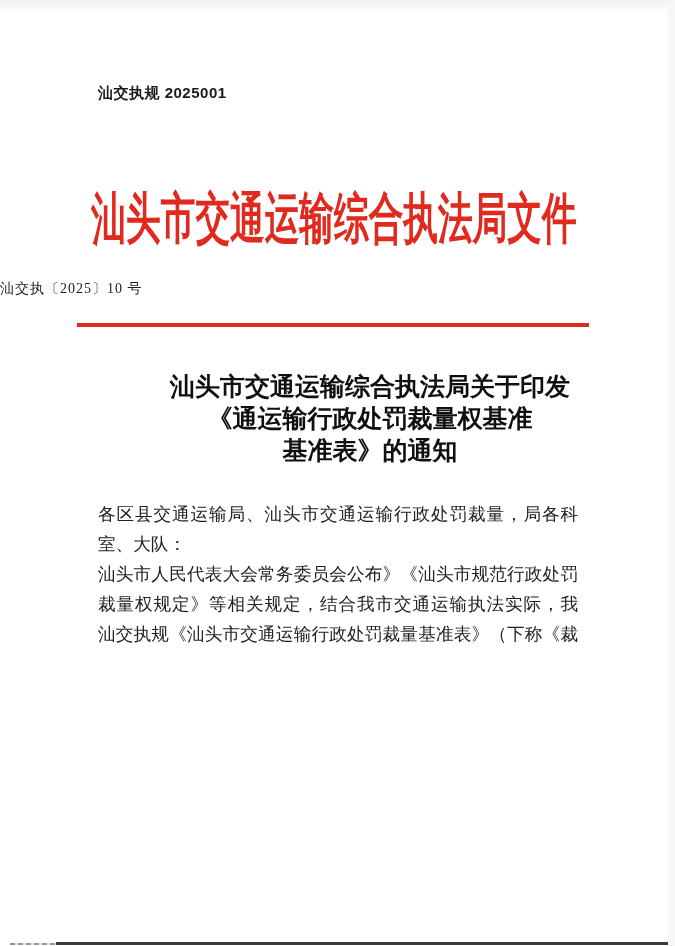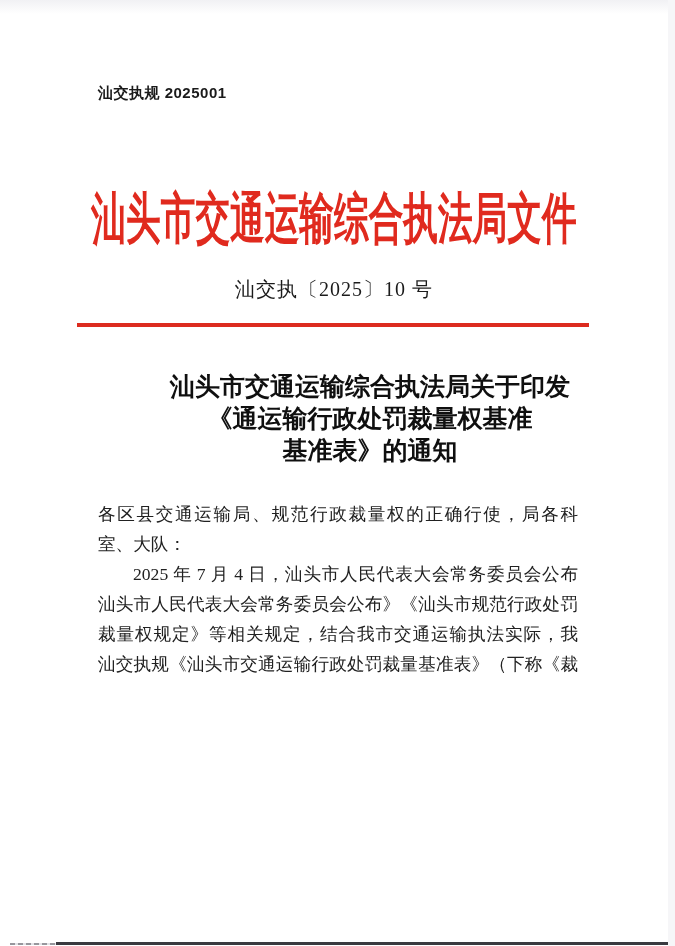"汕交执〔2025〕10 号" .issue-number { font-size: 20px -> 14px; text-align: center -> left }
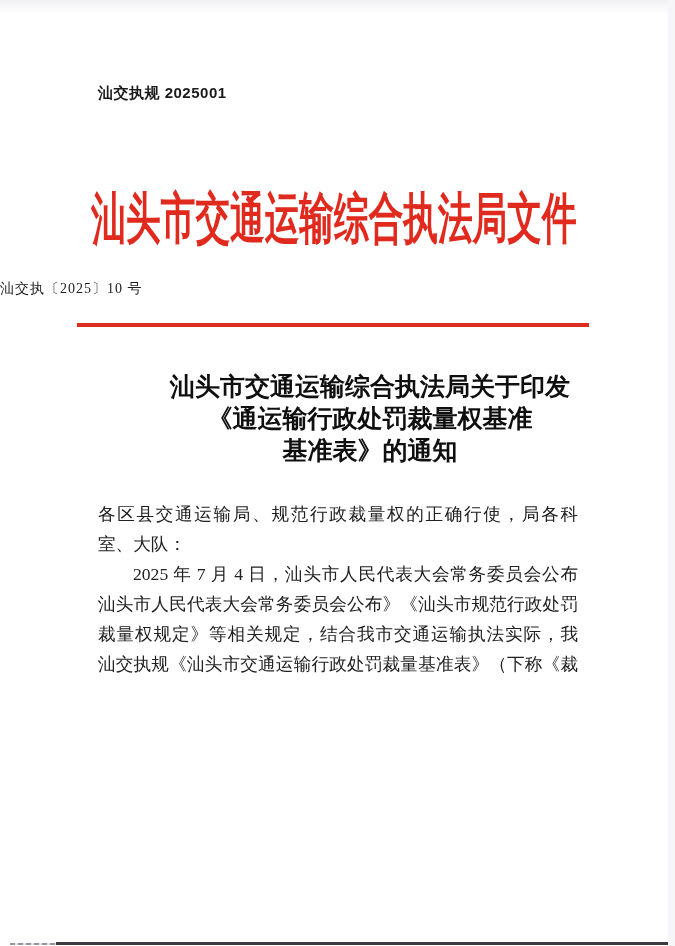"各区县交通运输局、规范行政裁量权的正确行使，局各科" div.line { text: 规范行政裁量权的正确行使 -> 汕头市交通运输行政处罚裁量 }
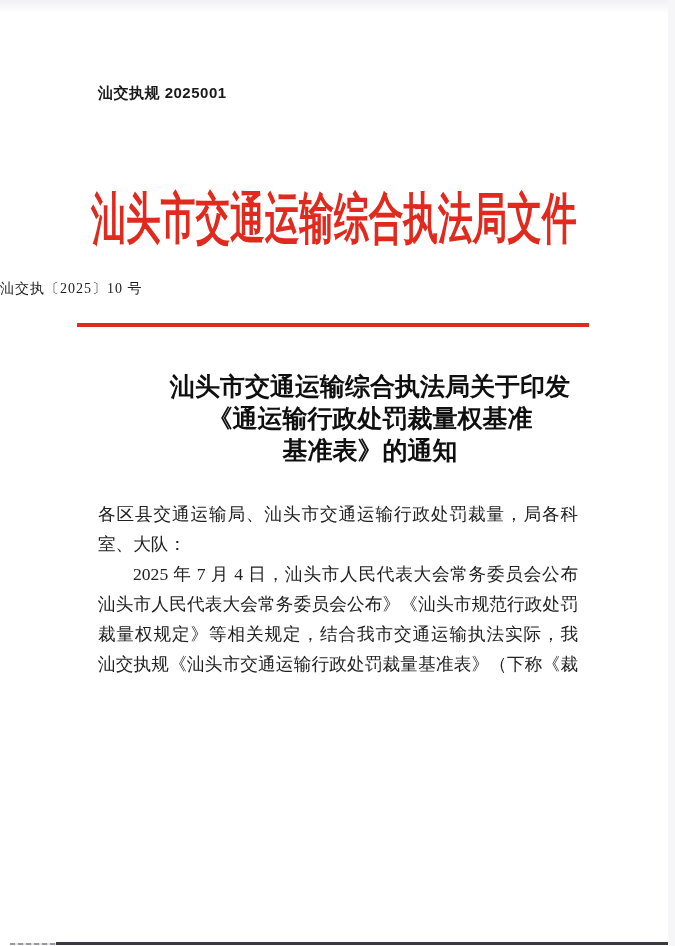"2025 年 7 月 4" div.line { html: <div>2025 年 7 月 4 日，汕头市人民代表大会常务委员会公布</div> -> none }
